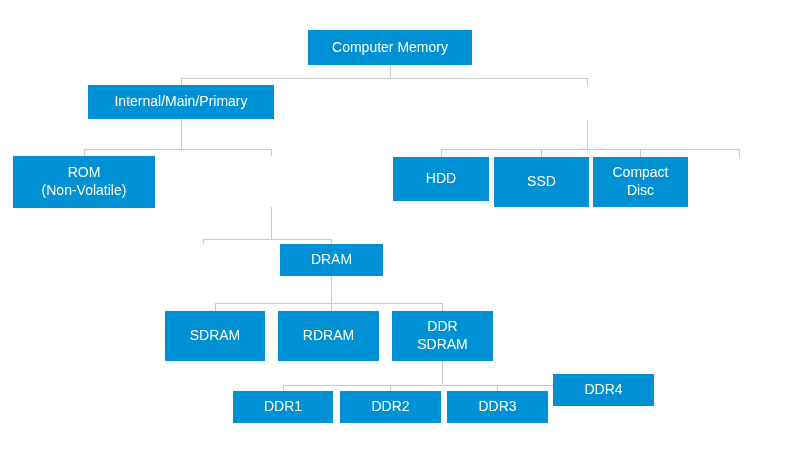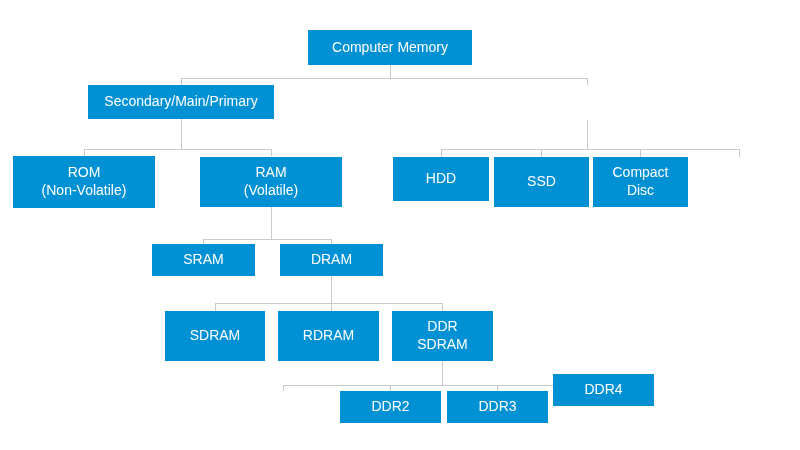"Secondary/Main/Primary" div.node { text: Secondary/Main/Primary -> Internal/Main/Primary }
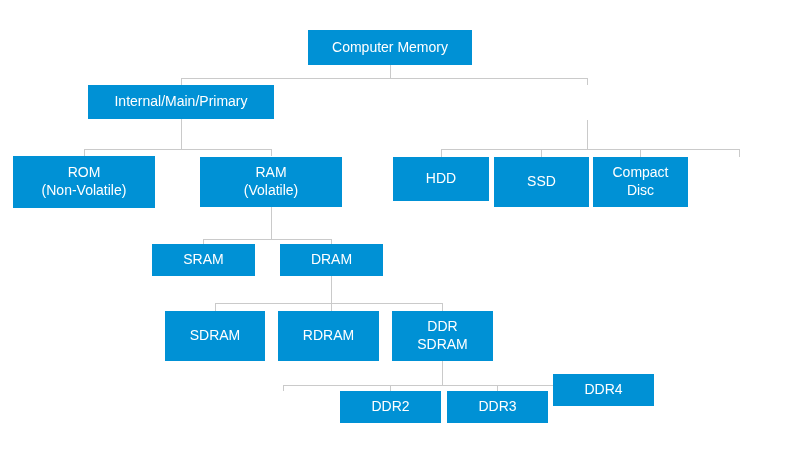"RAM" div.node { html: <div>RAM (Volatile)</div> -> none }
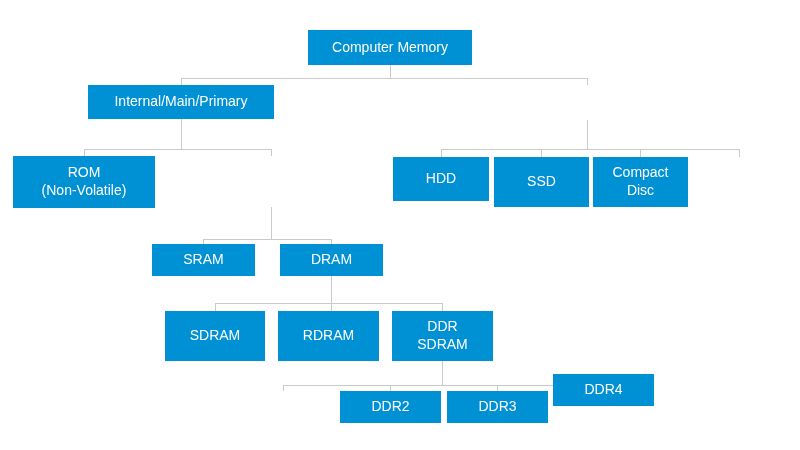"SRAM" div.node { html: <div>SRAM</div> -> none }
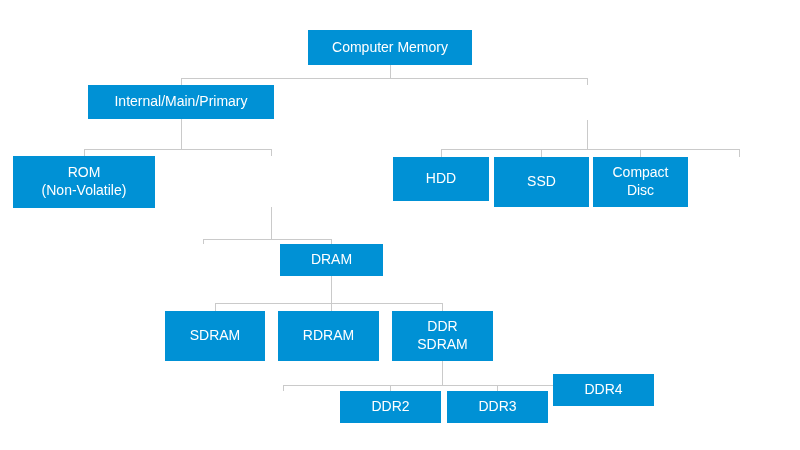"DDR1" div.node { html: none -> <div>DDR1</div> }
